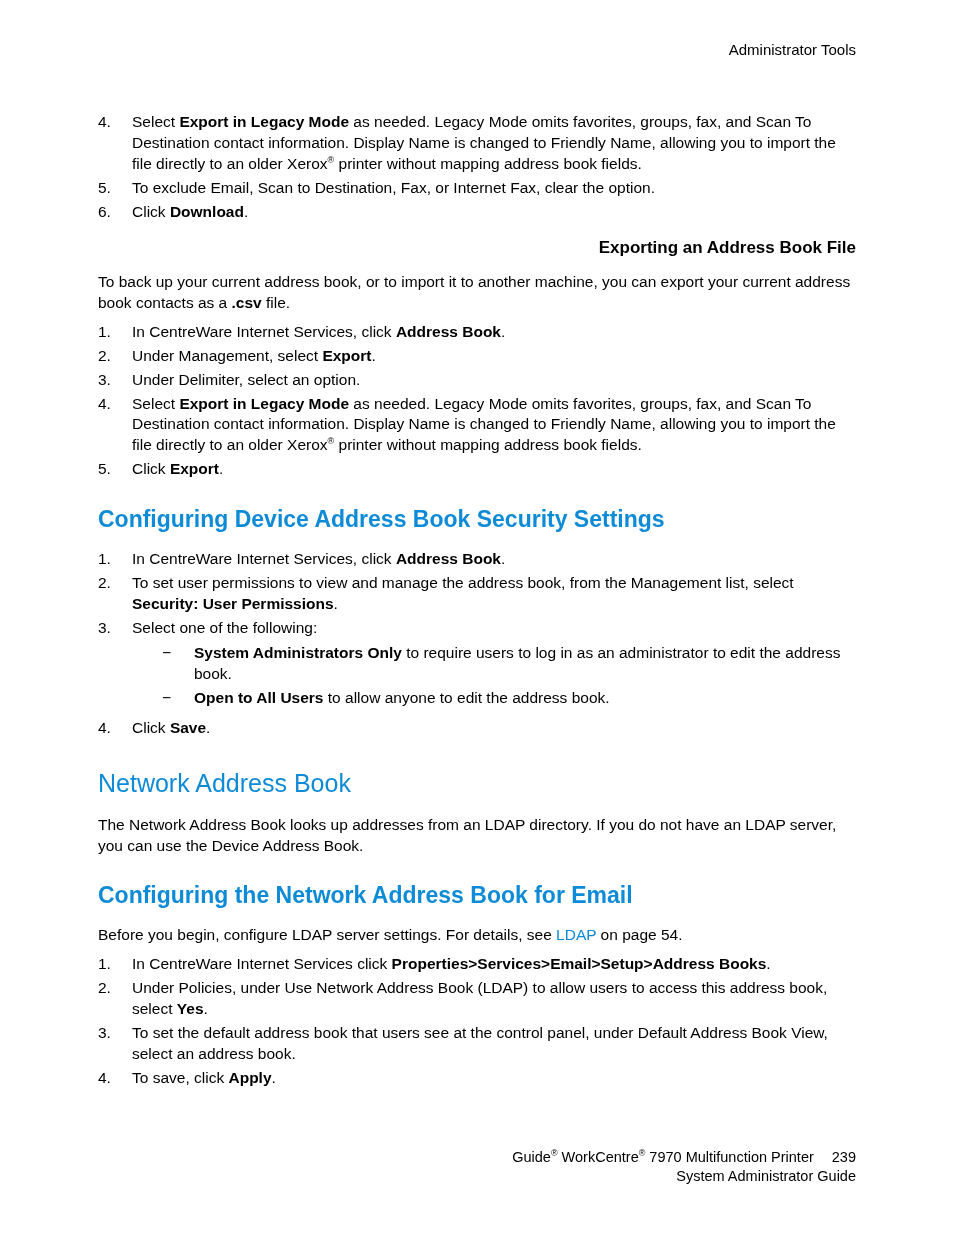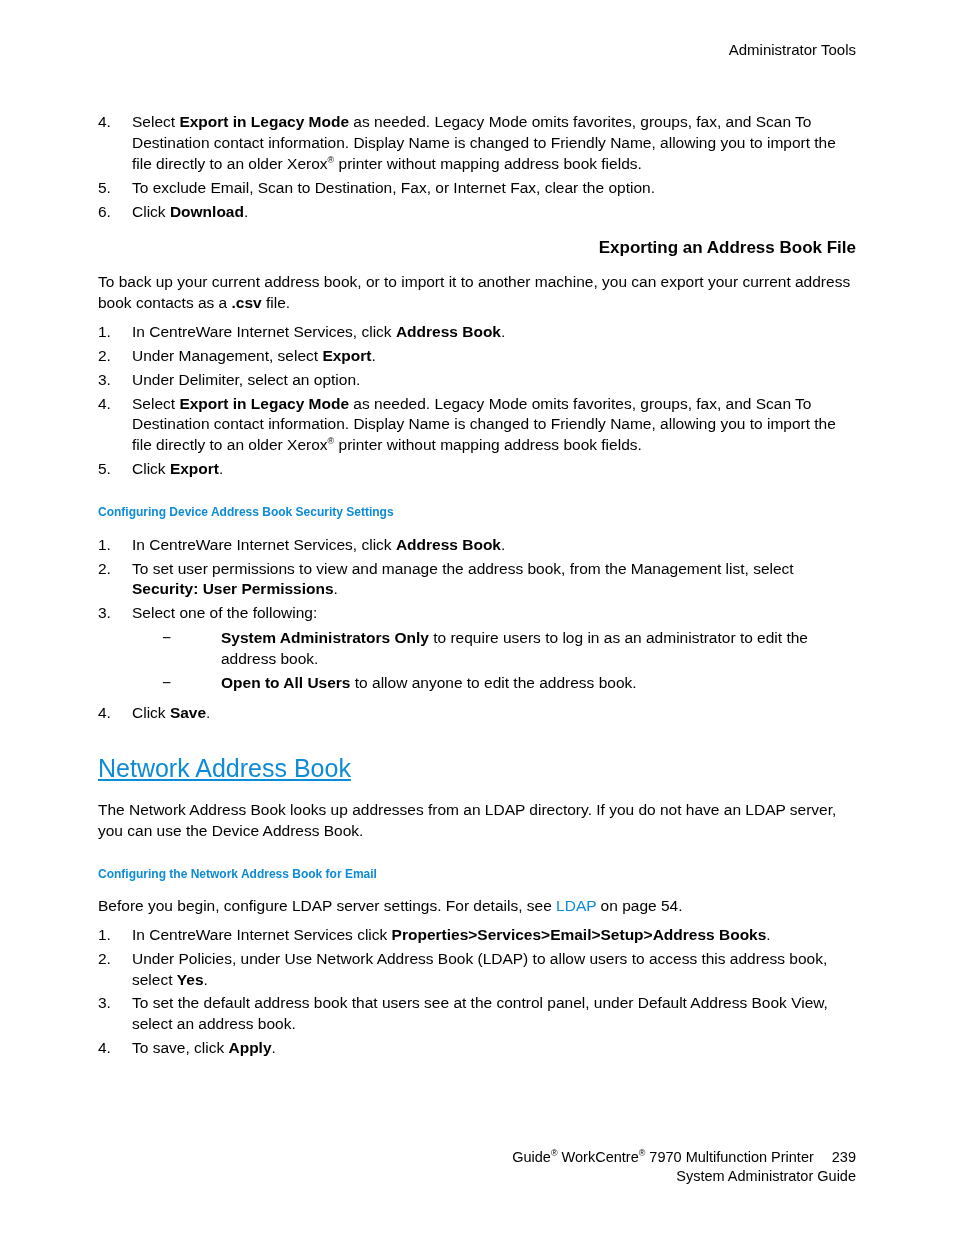"Configuring Device Address Book Security" h2.bluehead { font-size: 12px -> 23px }
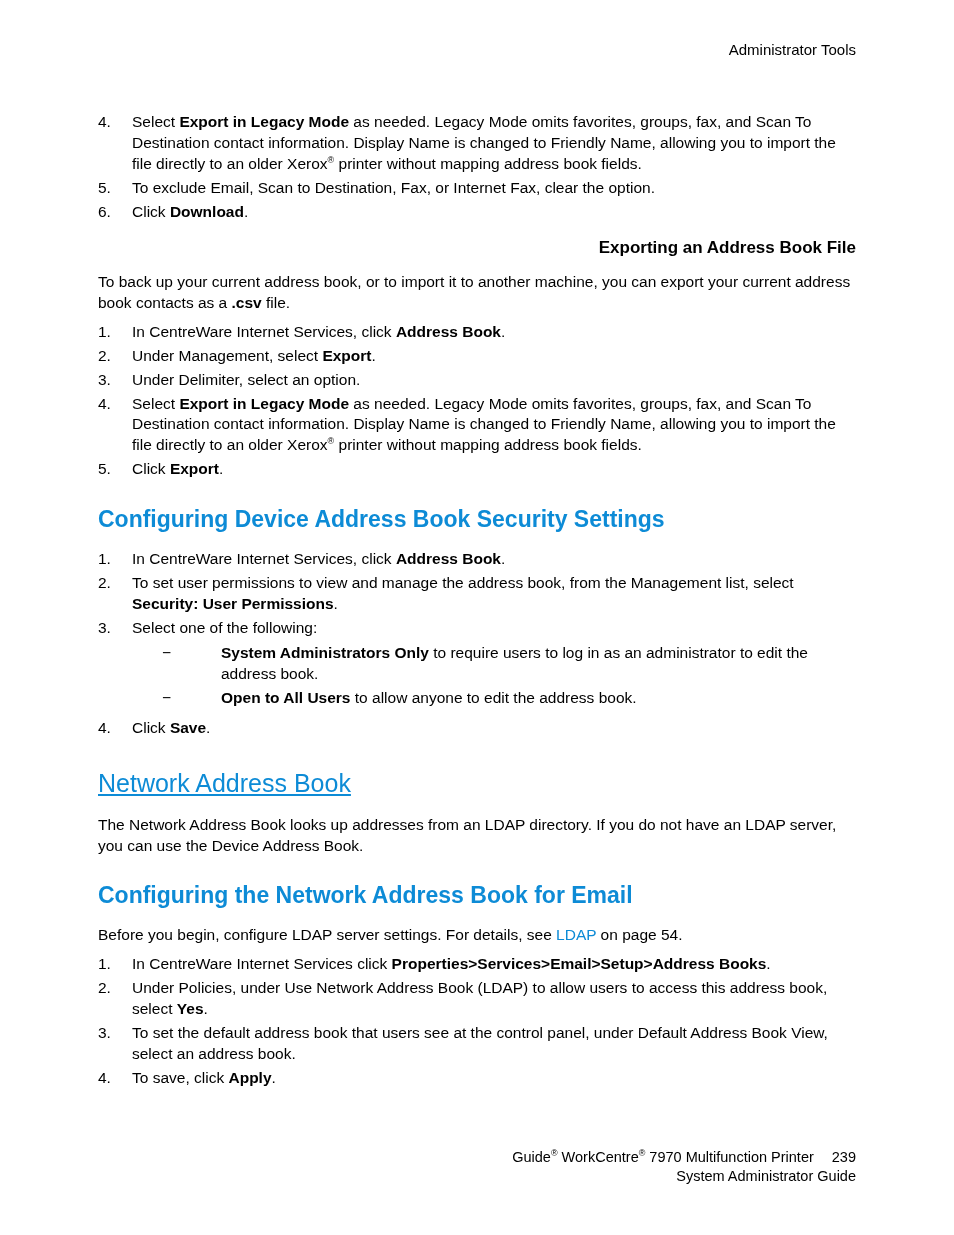"System Administrators Only to require" .sub-item .t { margin-left: 27px -> none }
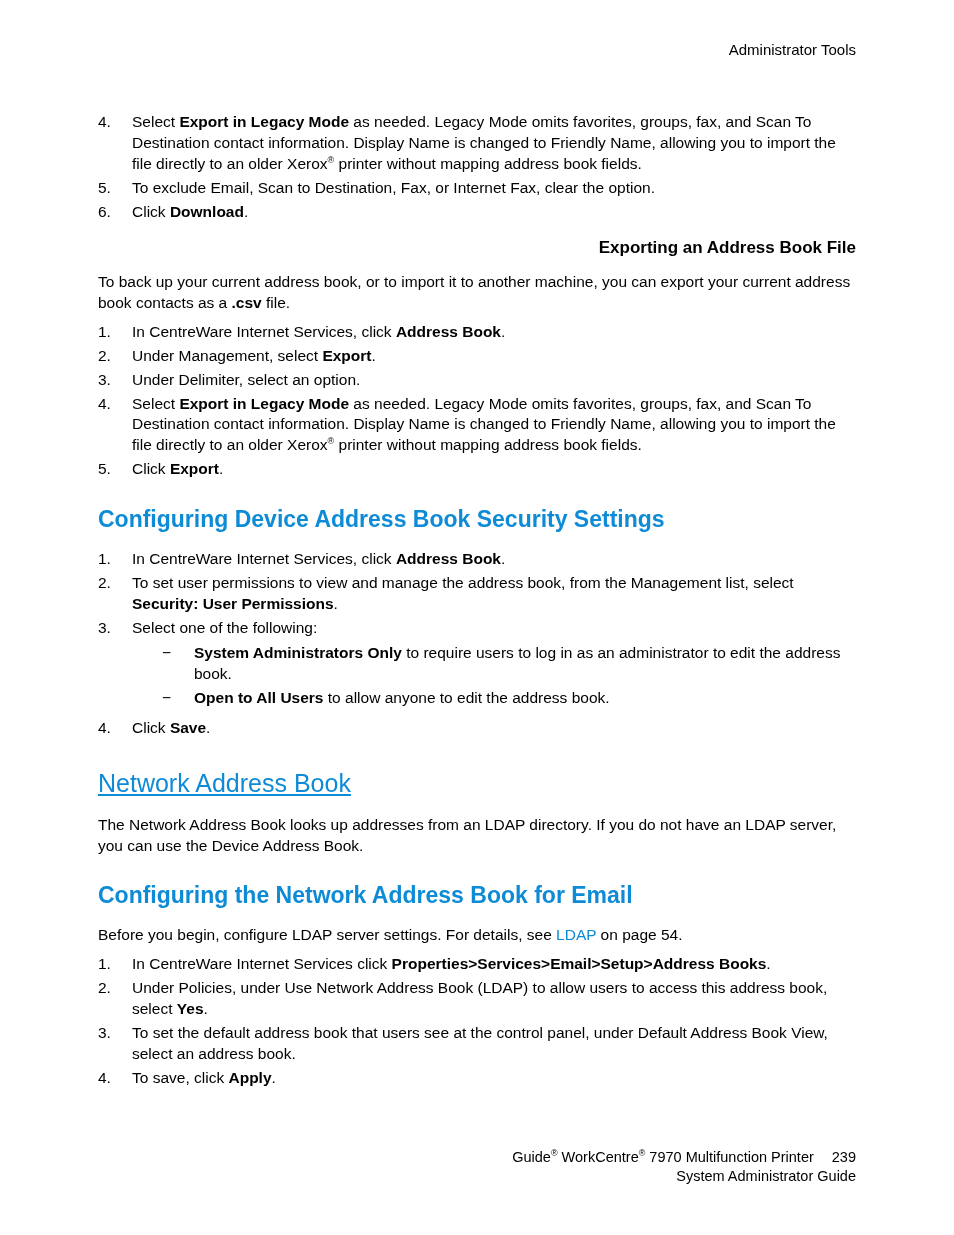"Network Address Book" h1.sectionhead { text-decoration: underline -> none }
